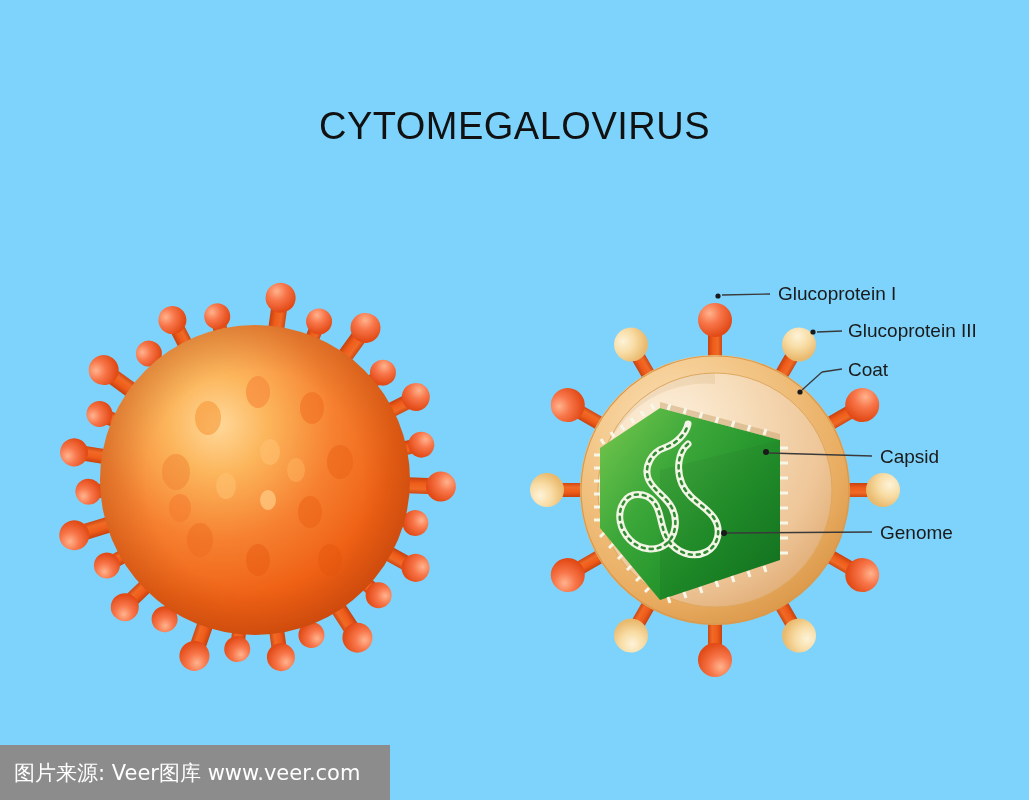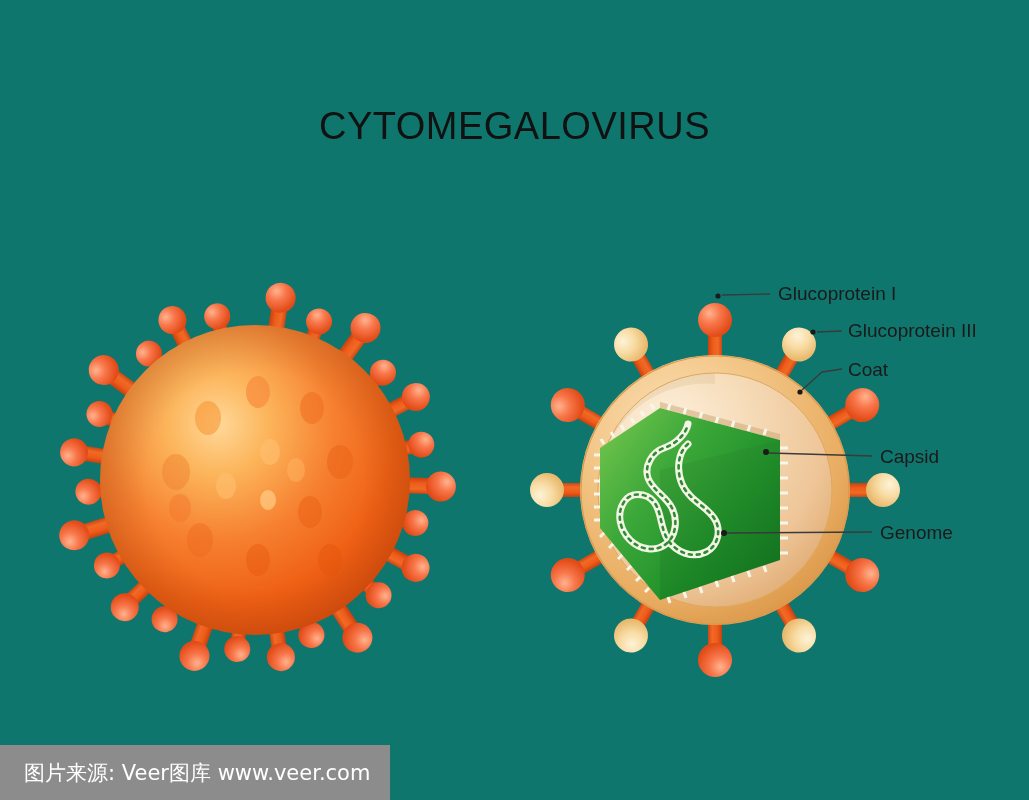"CYTOMEGALOVIRUS" #page { background: #0f766e -> #7dd3fc }
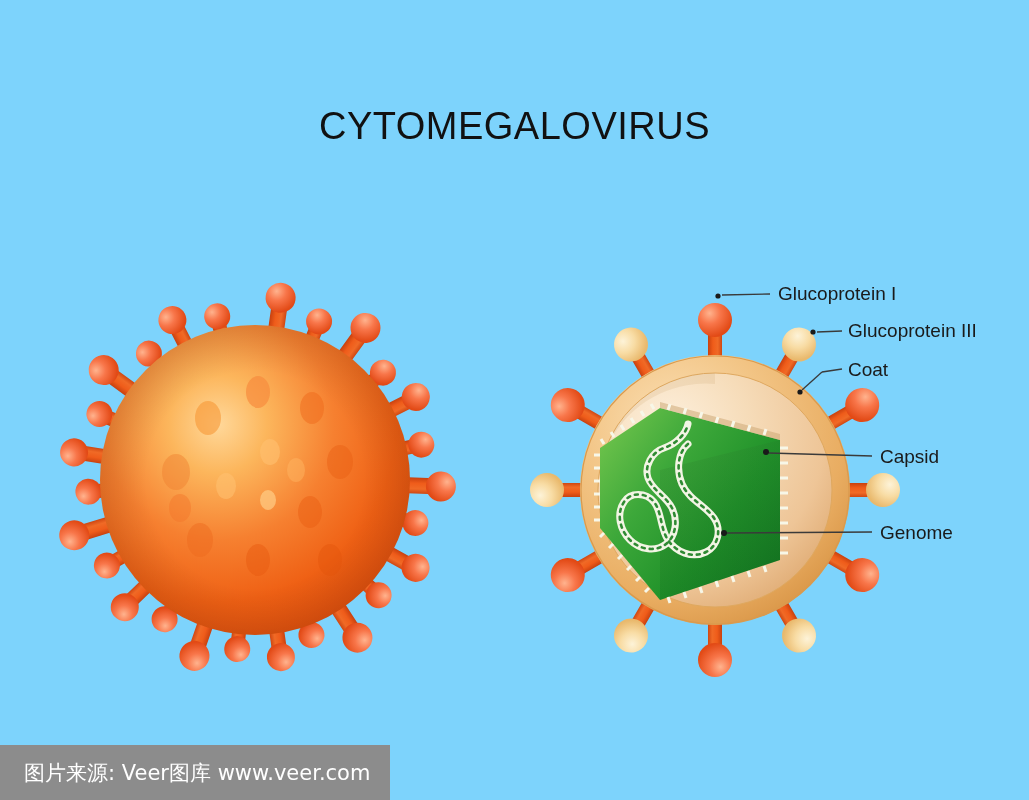"图片来源: Veer图库 www.veer.com" #watermark-text { padding-left: 24px -> 14px }
